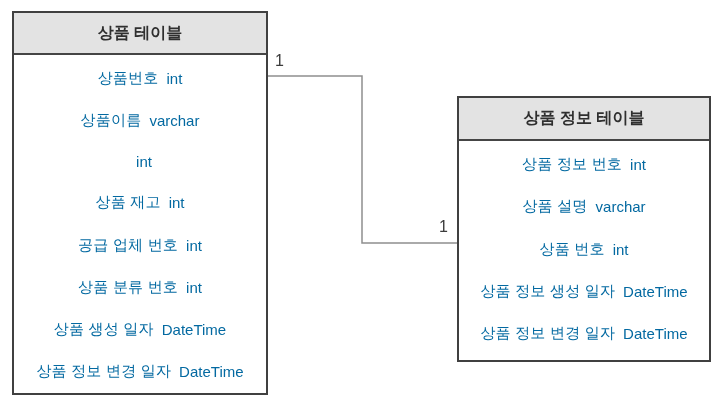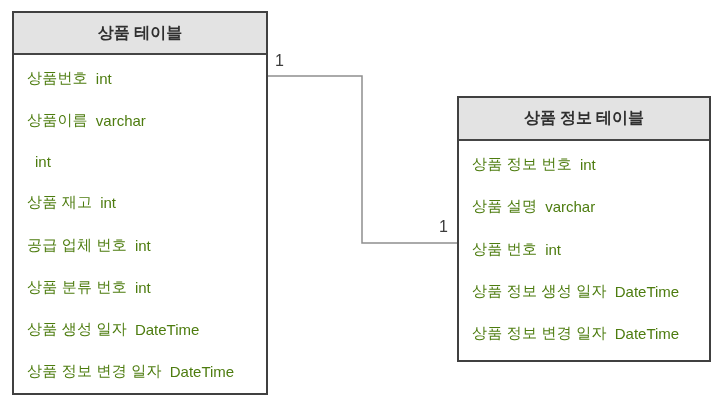"상품번호" .db-row { color: #4d7c0f -> #0369a1; justify-content: flex-start -> center }
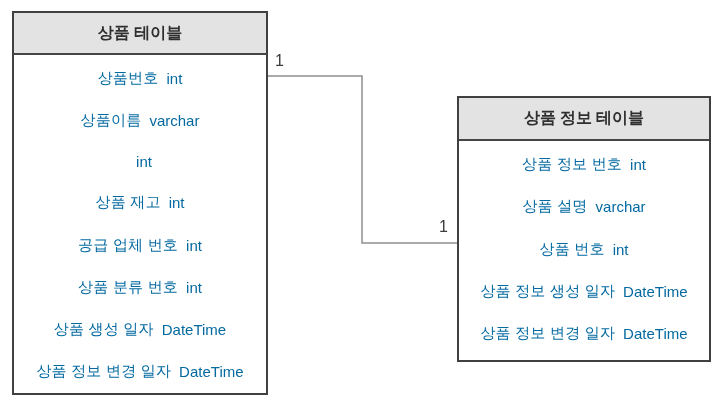"상품 정보 테이블" .db-table.right .db-table-header { font-family: Liberation Serif, serif -> none }
